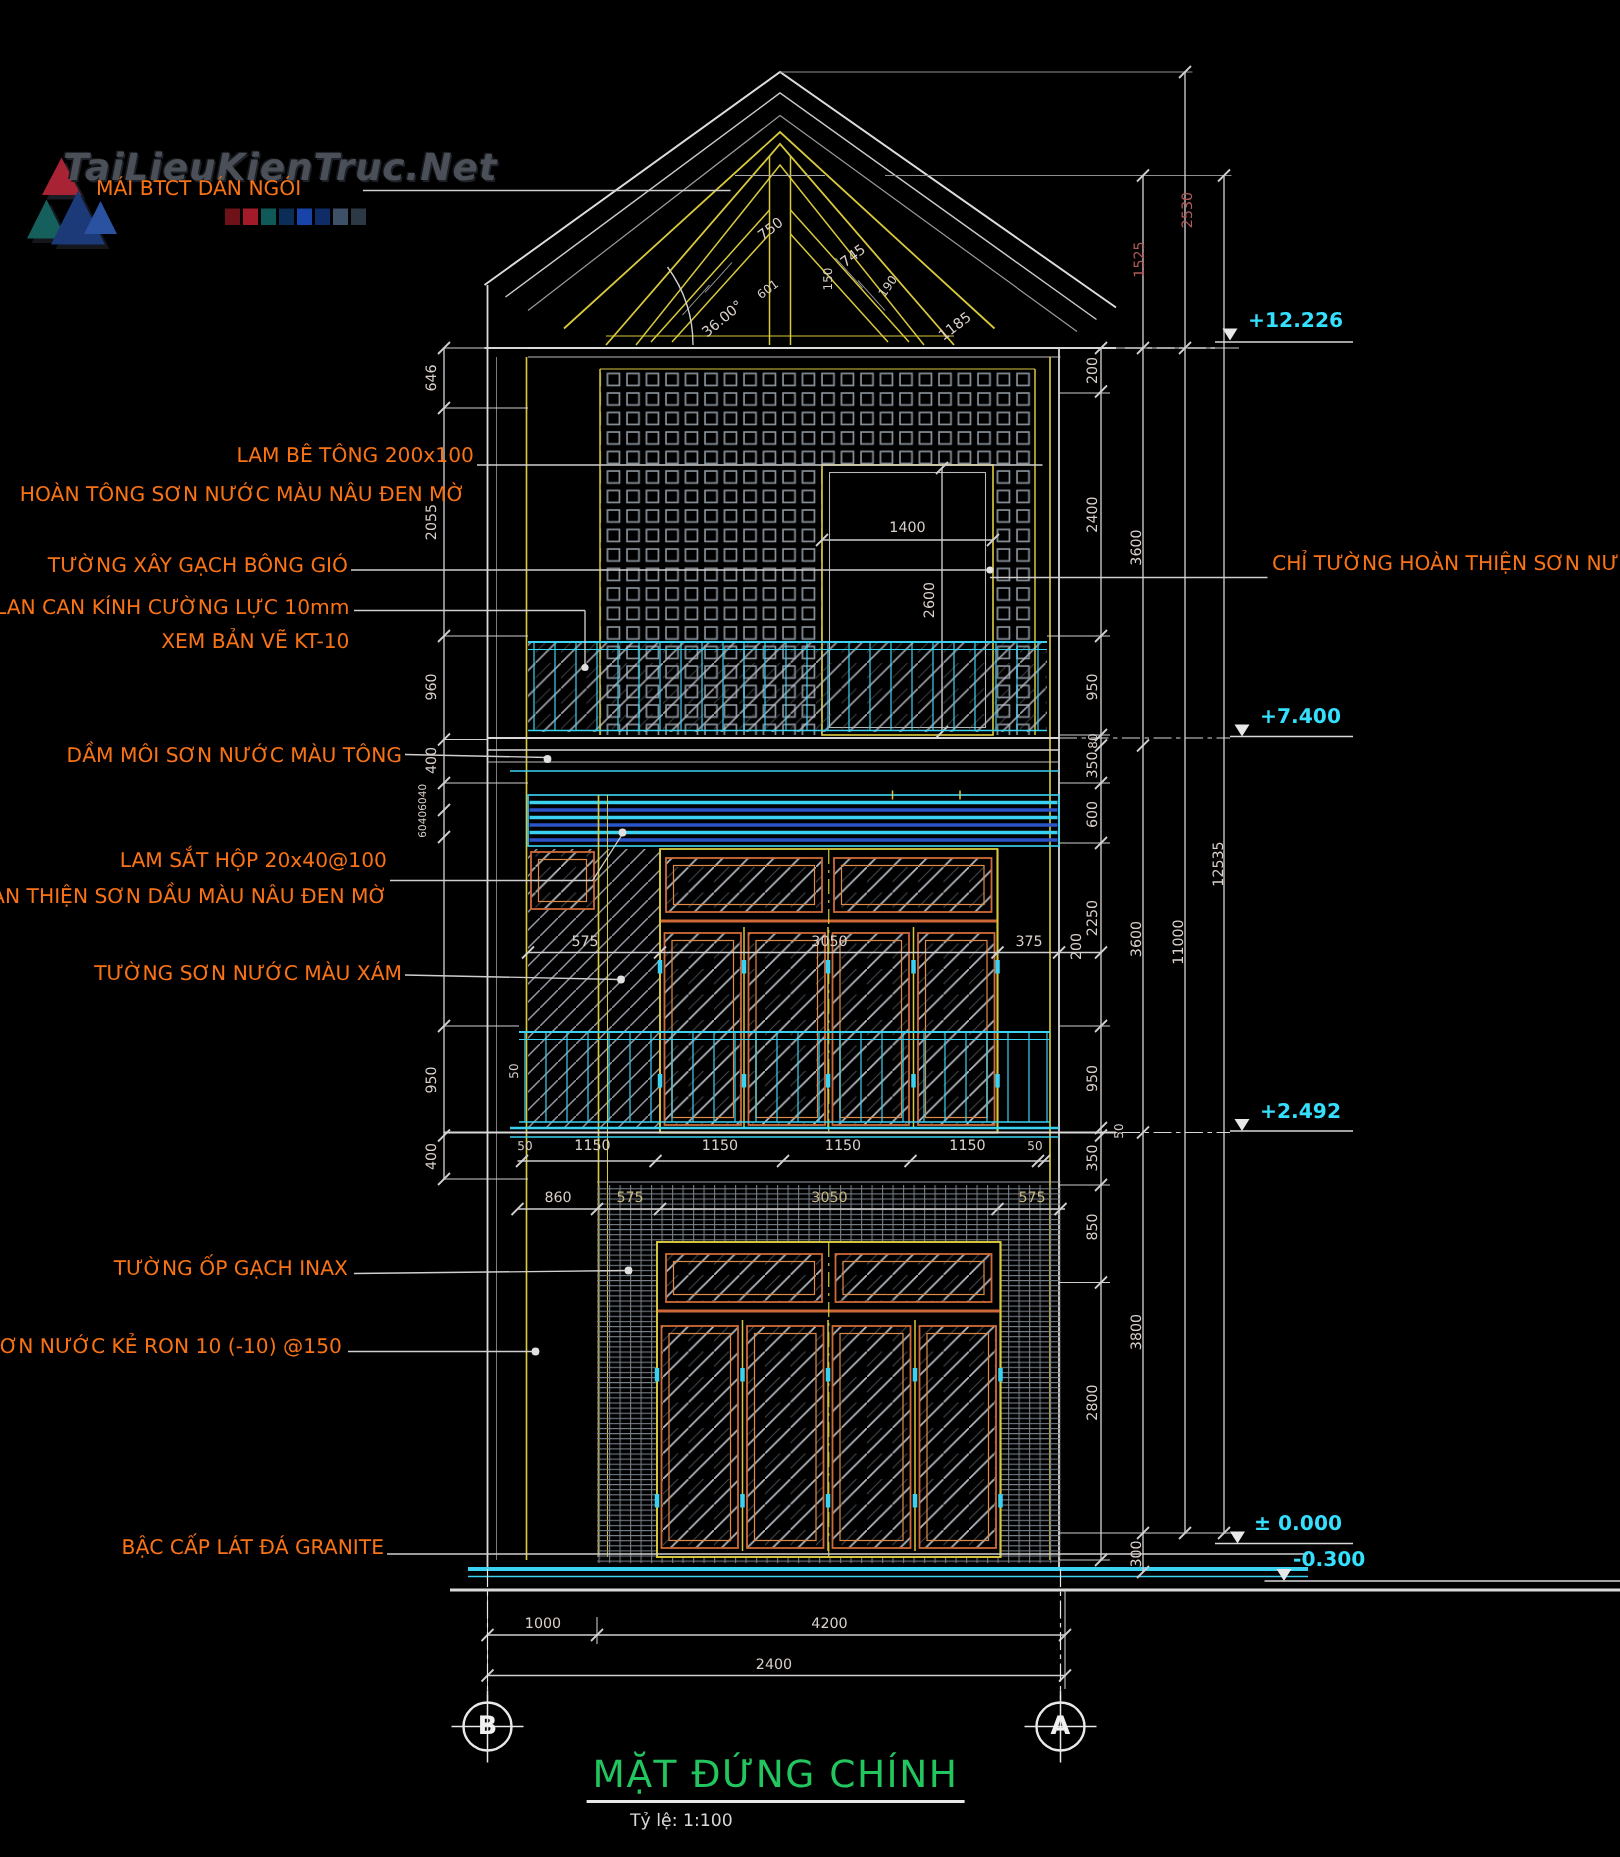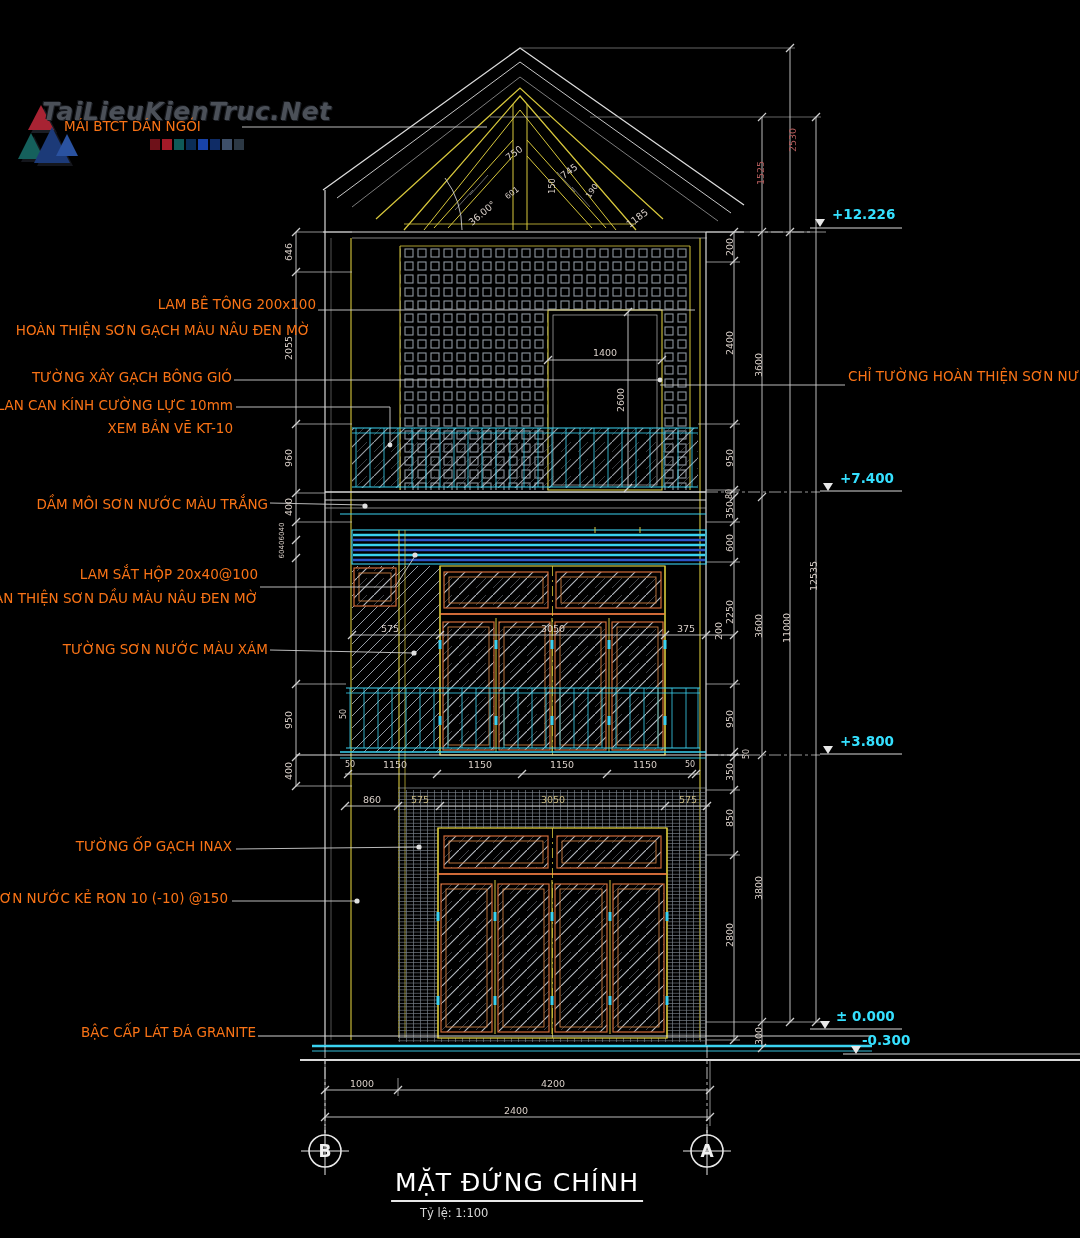"HOÀN THIỆN SƠN GẠCH MÀU" span.lbl { text: THIỆN SƠN GẠCH -> TÔNG SƠN NƯỚC }
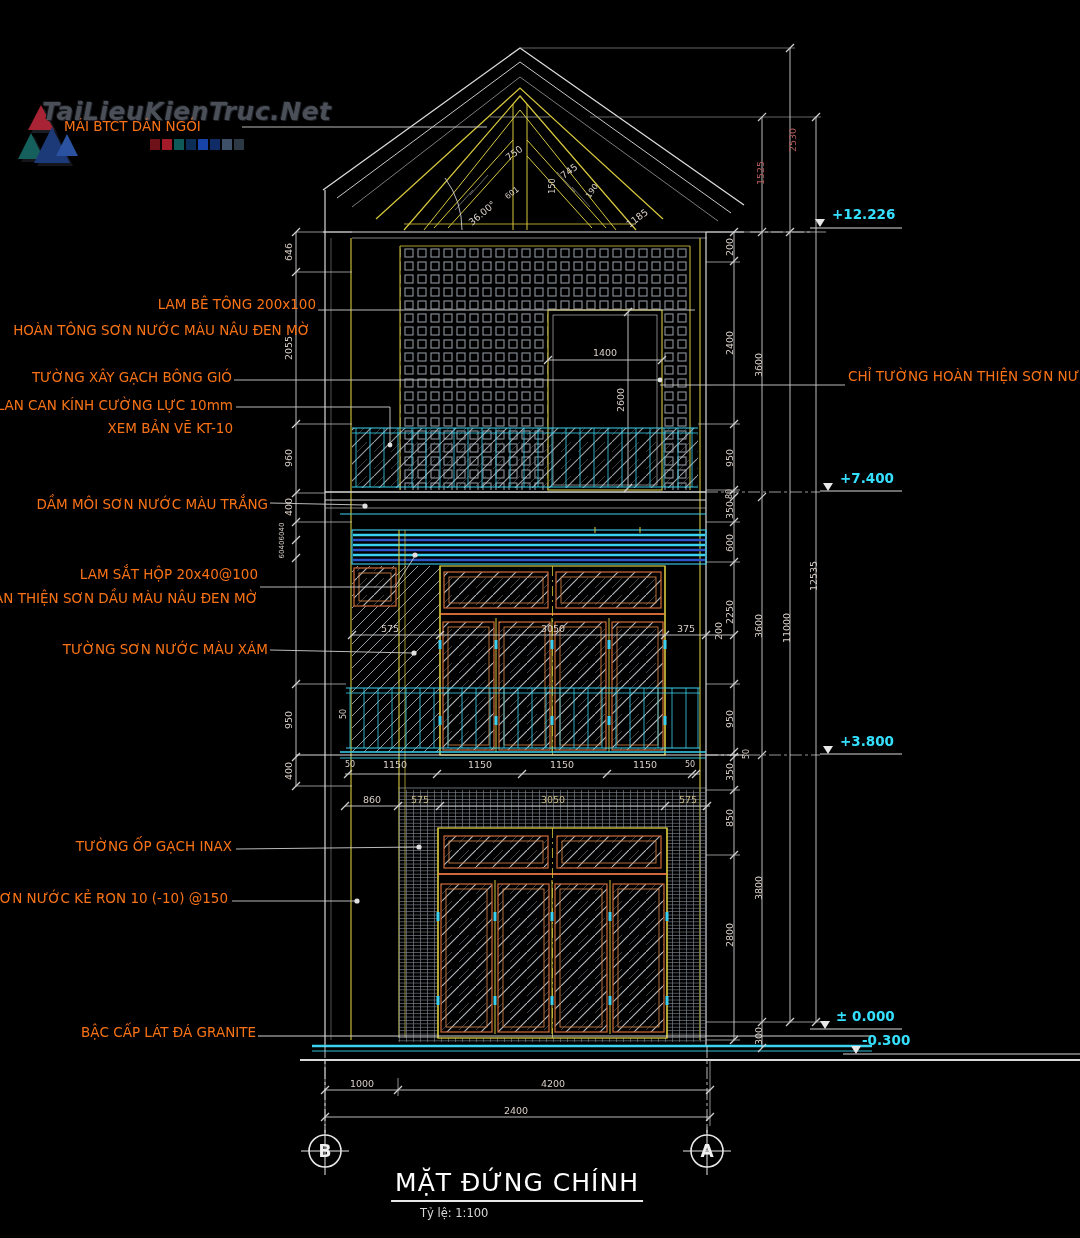"DẦM MÔI SƠN NƯỚC MÀU" span.lbl { text: TRẮNG -> TÔNG }
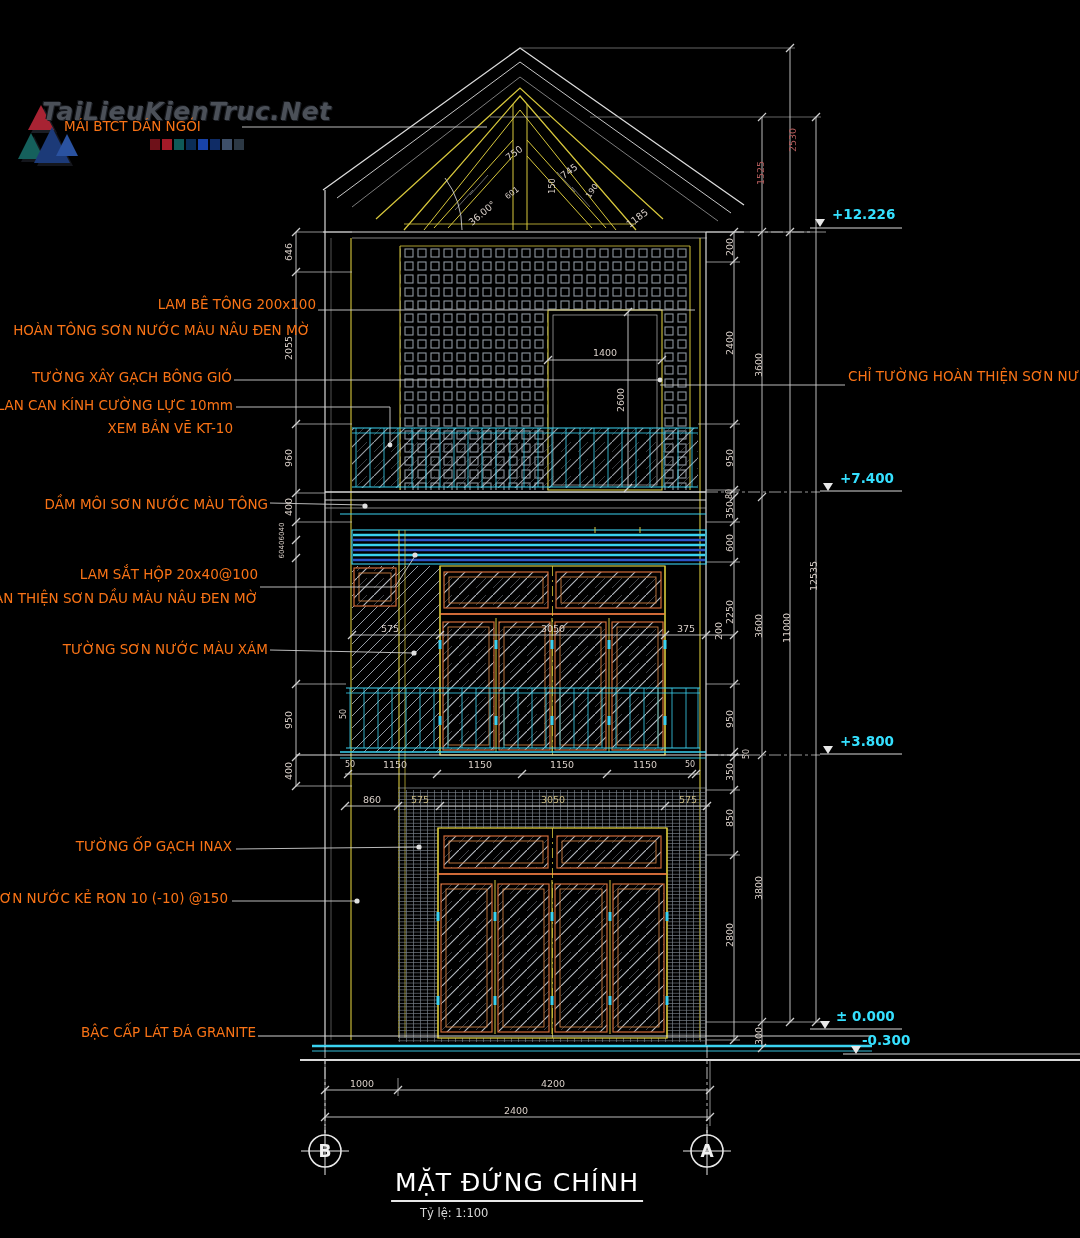"+3.800" span.lvl { text: +3.800 -> +2.492 }
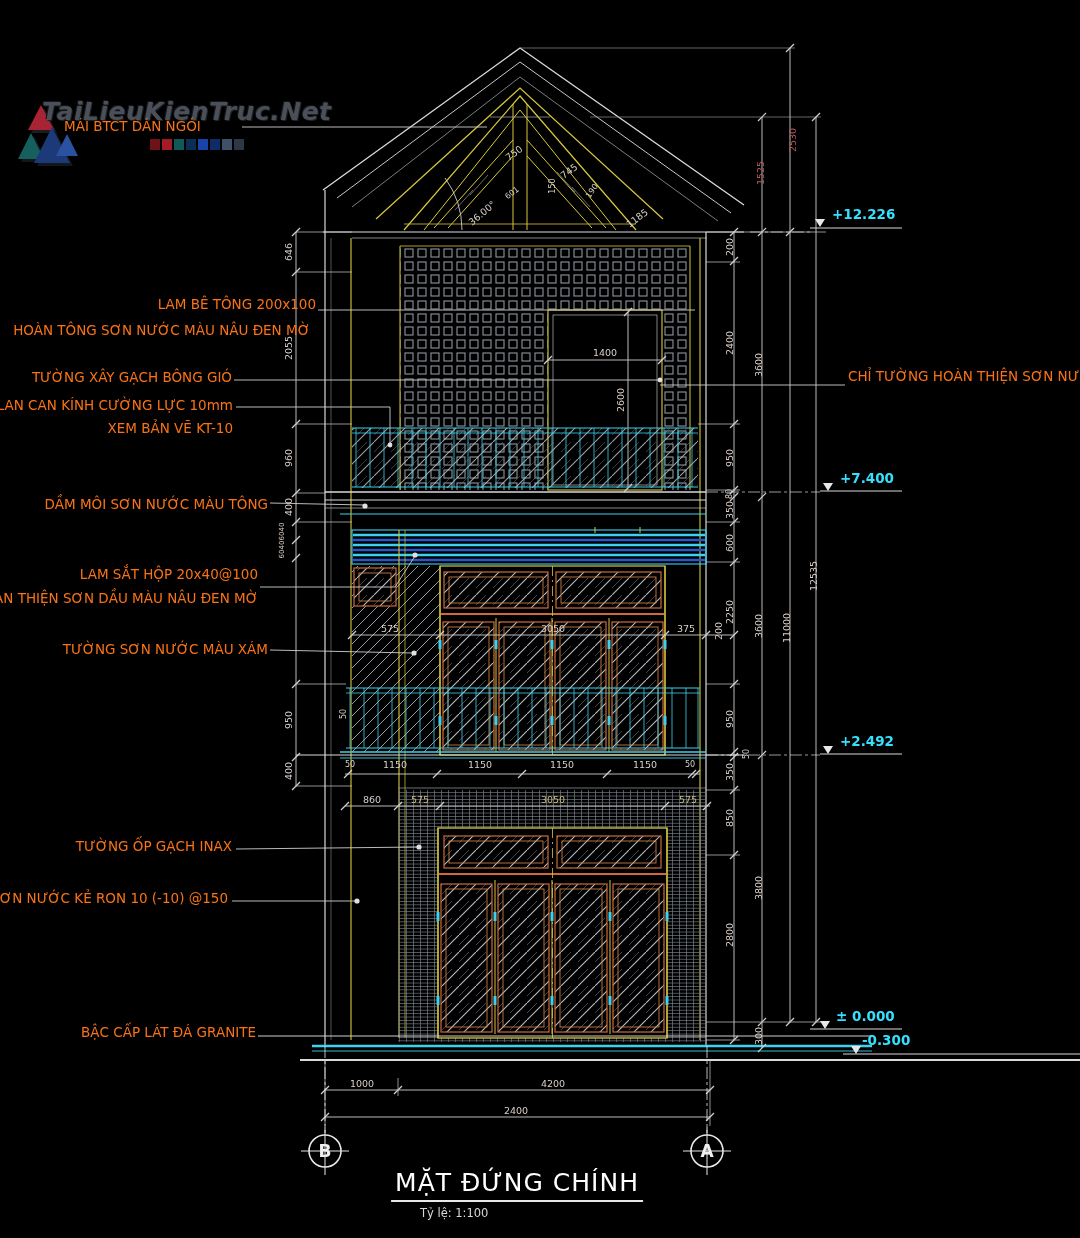"MẶT ĐỨNG CHÍNH" #title { color: #ffffff -> #22c55e }
